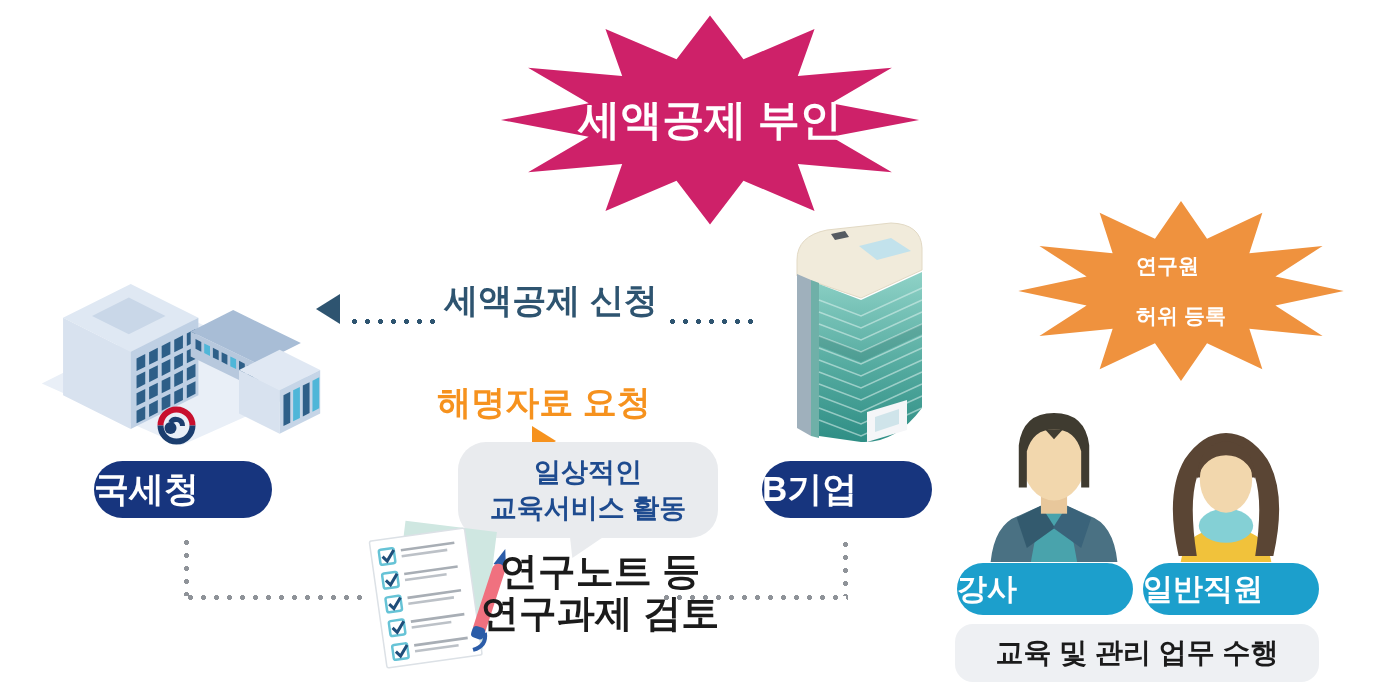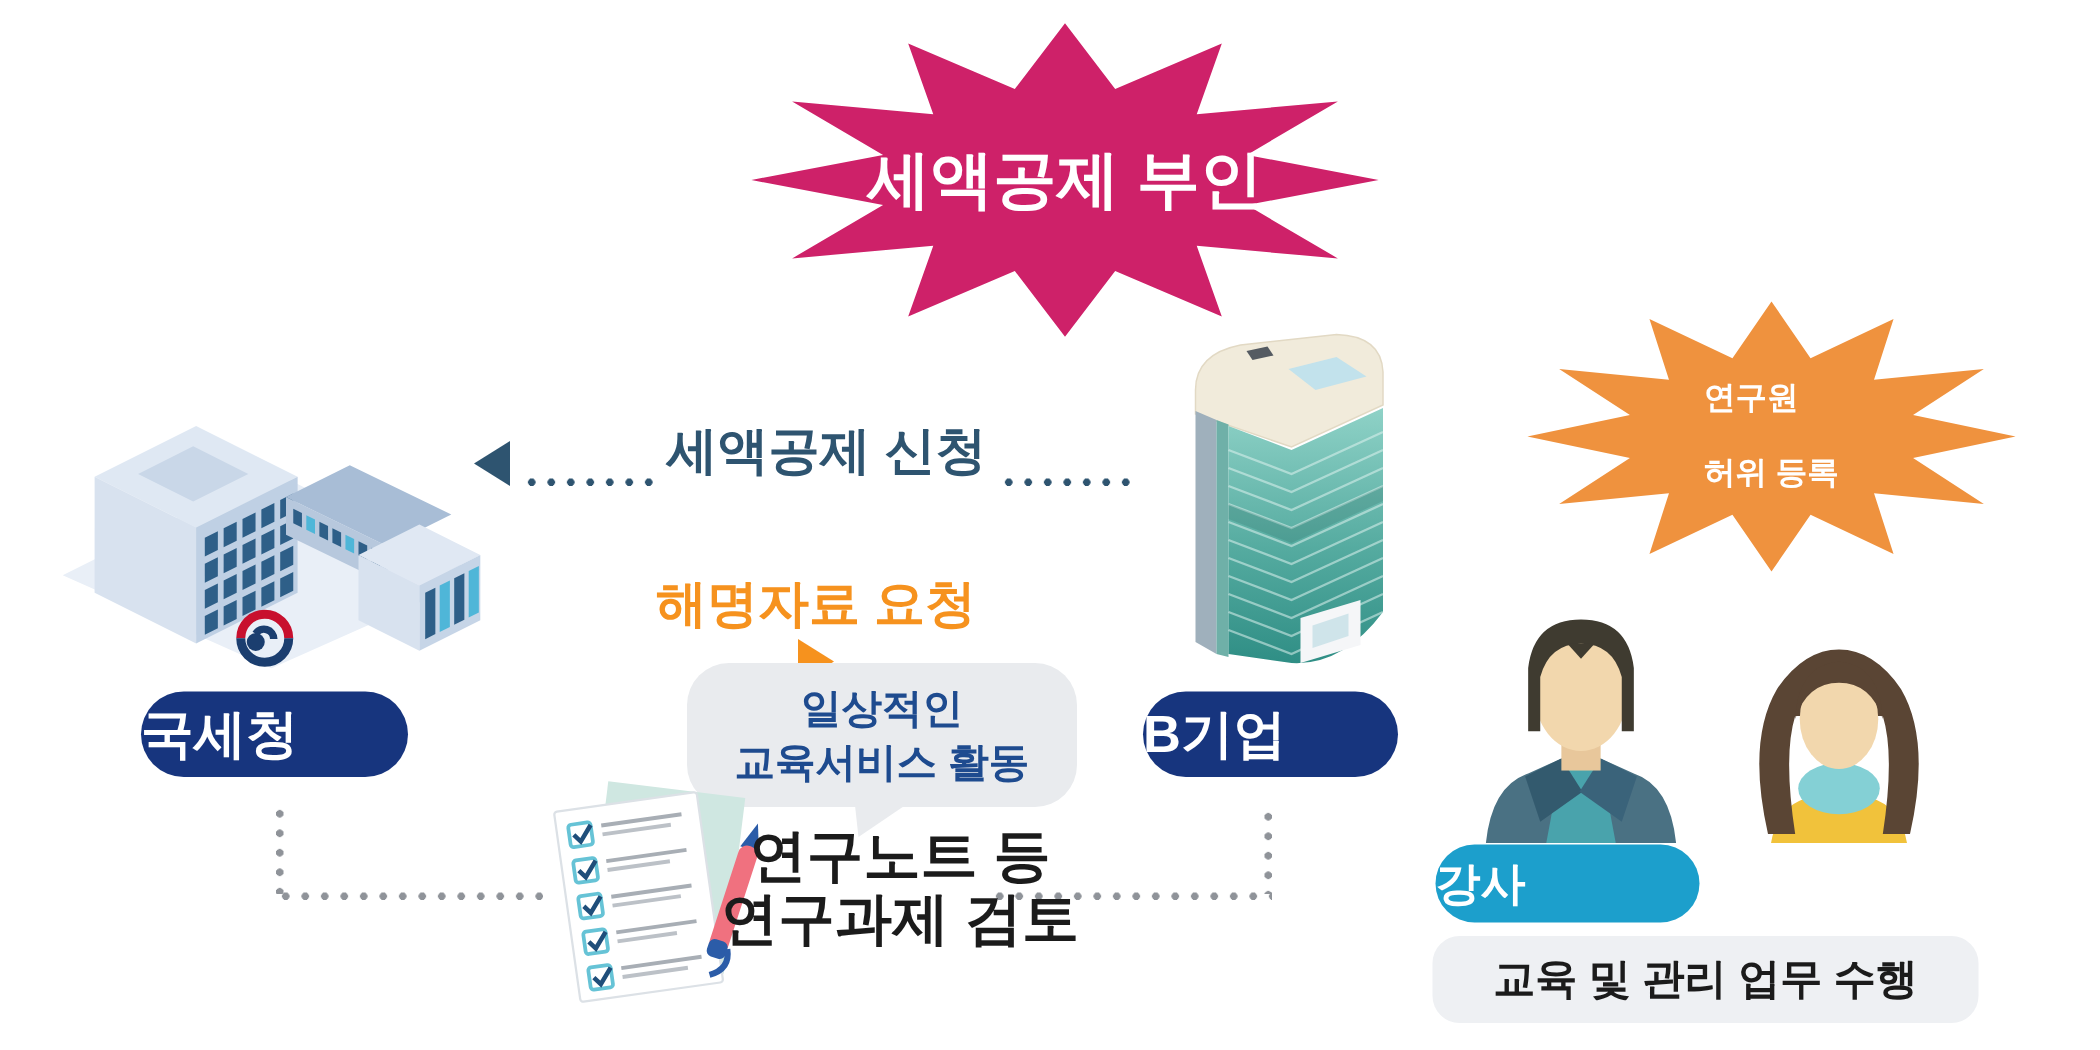"일반직원" div.abs { html: none -> <div> <span>일반직원</span> </div> }
